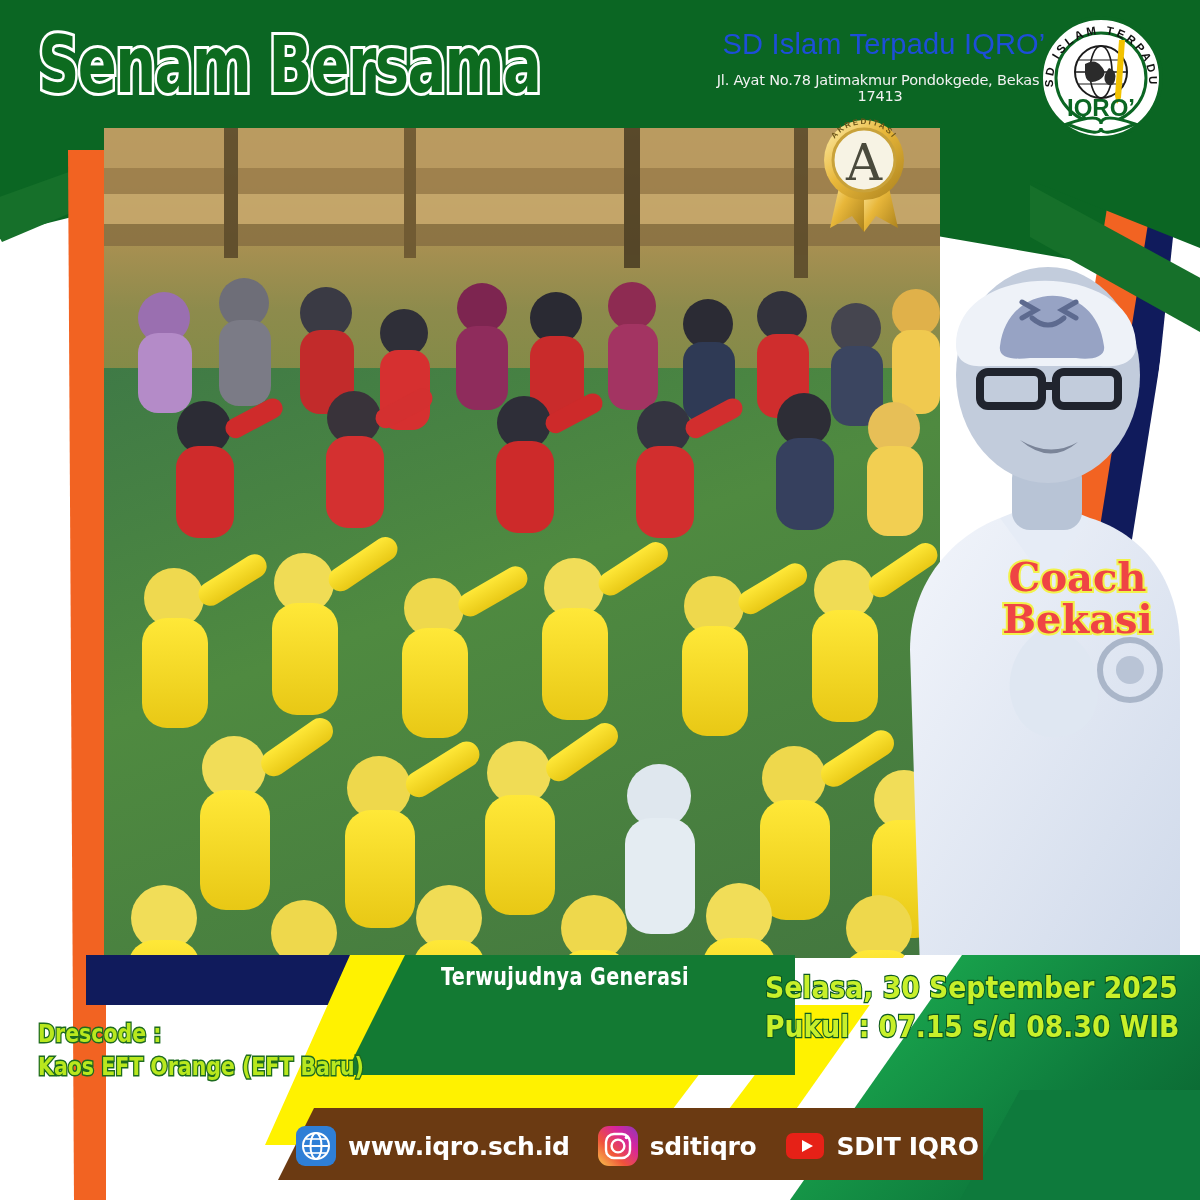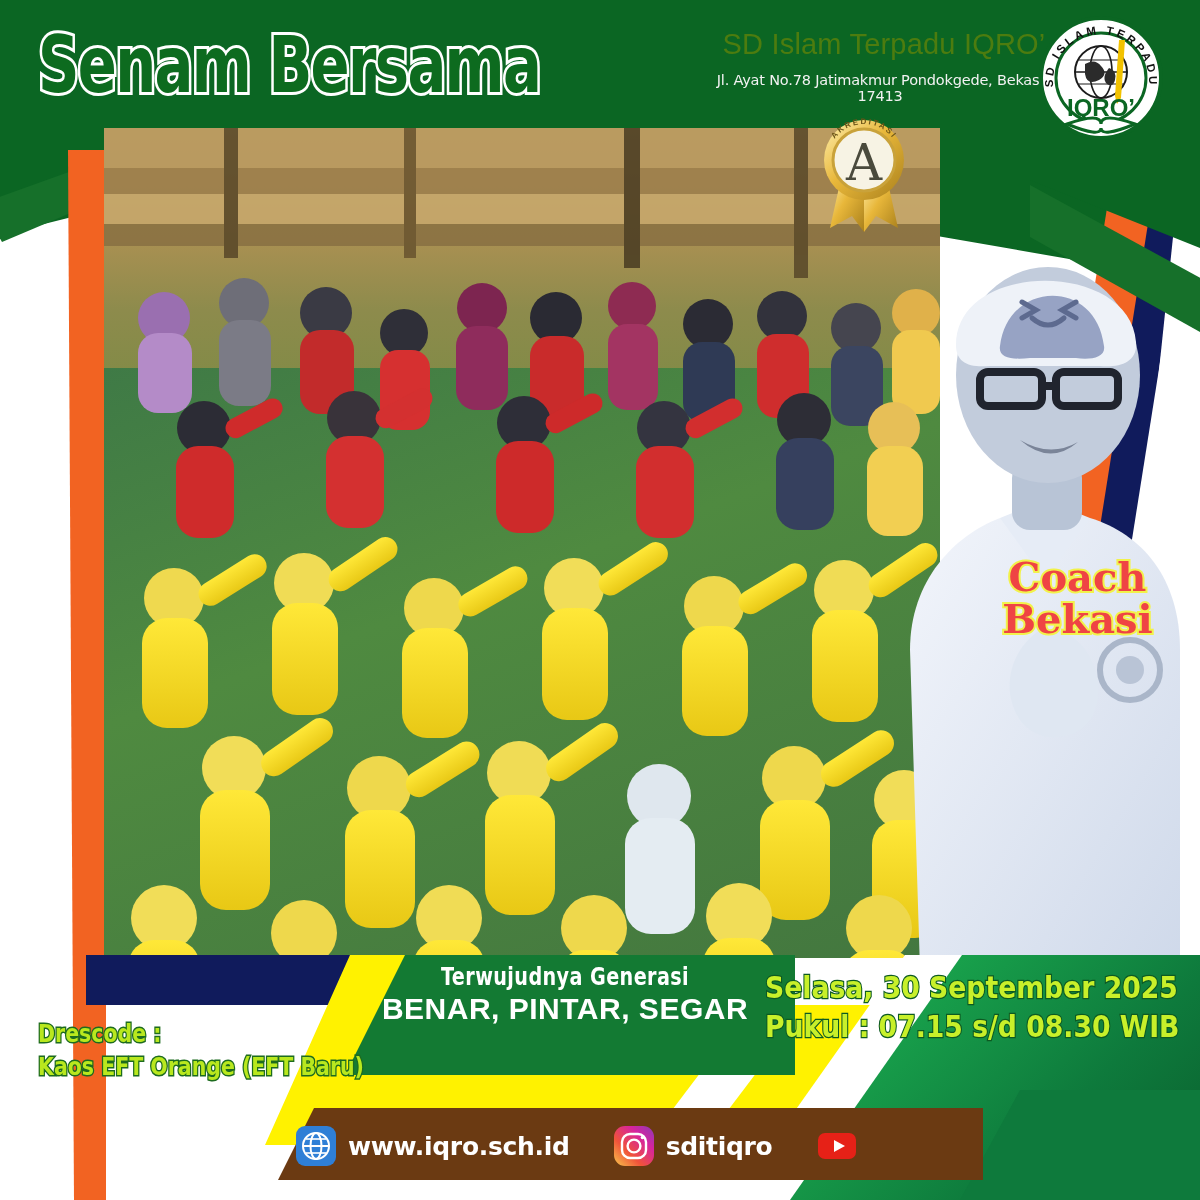"SD Islam Terpadu IQRO’" .school-name { color: #4d7c0f -> #1d4ed8 }
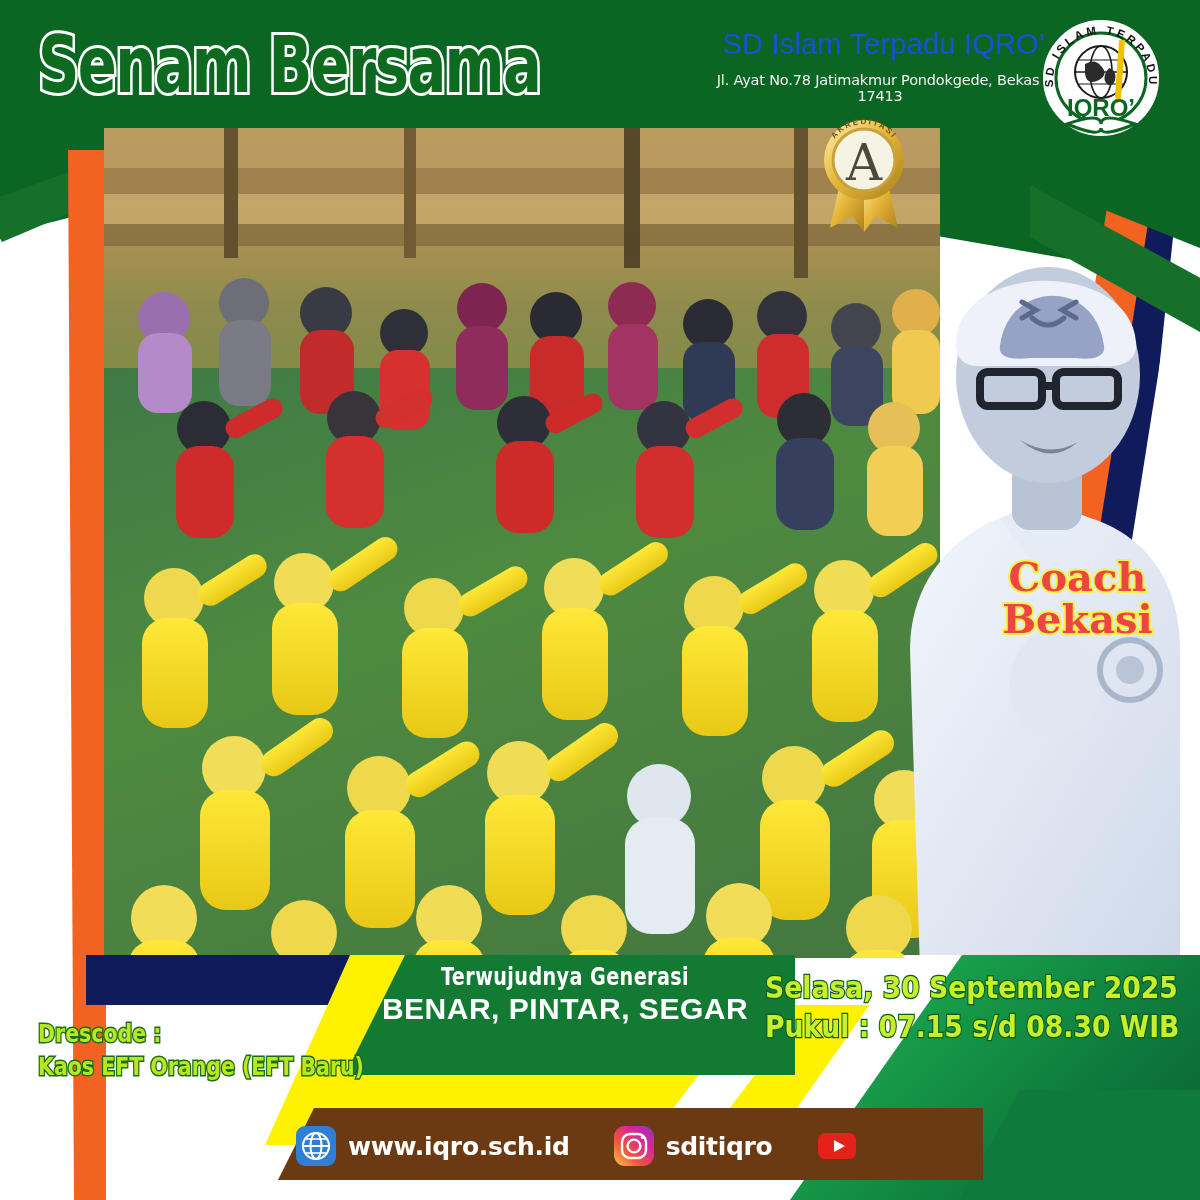"BENAR, PINTAR, SEGAR" div.motto2 { html: <div>BENAR, PINTAR, SEGAR</div> -> none }
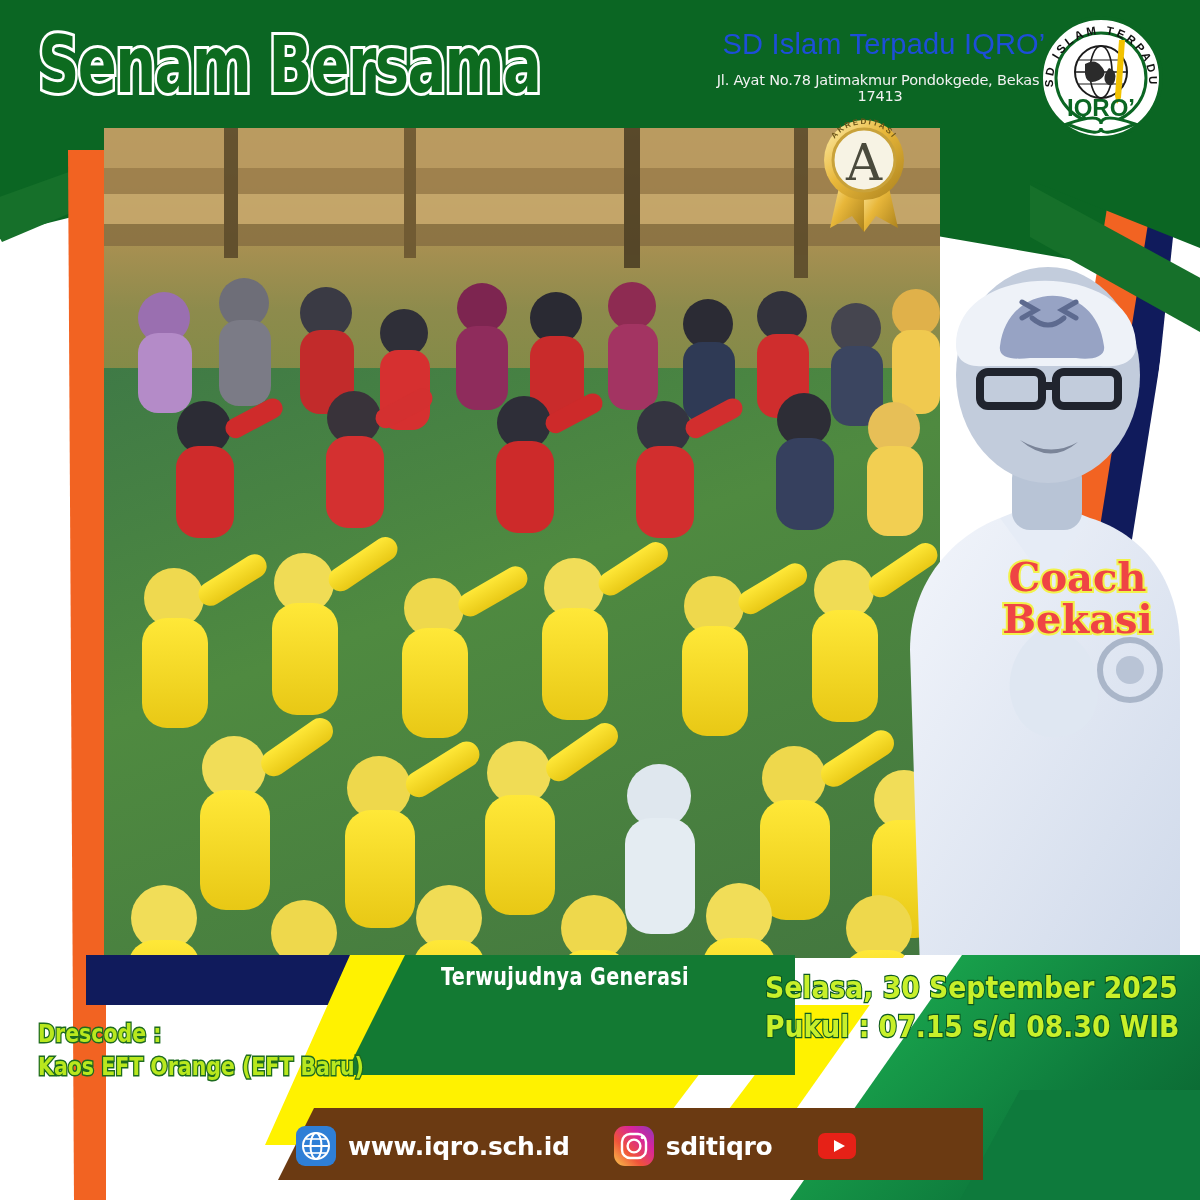"sditiqro" .fitem + .fitem { margin-left: 44px -> 28px }
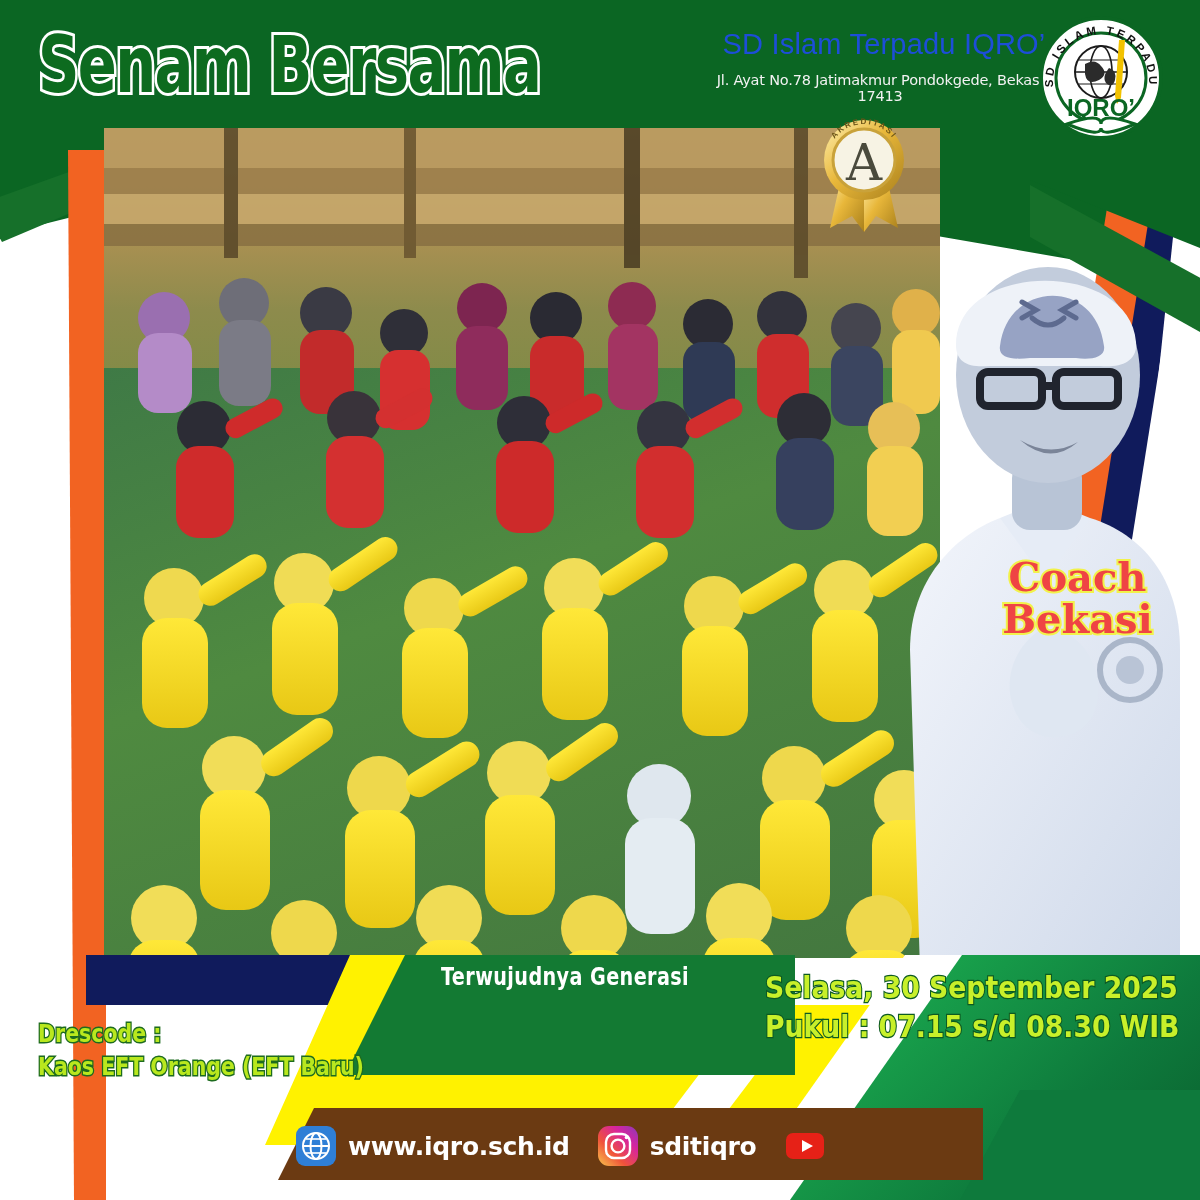"SDIT IQRO" span.ftext { html: none -> <span>SDIT IQRO</span> }
